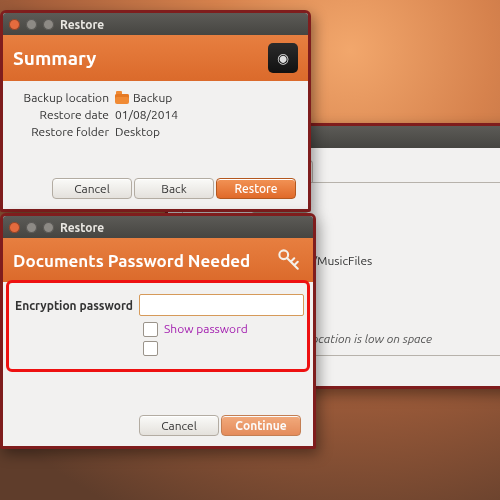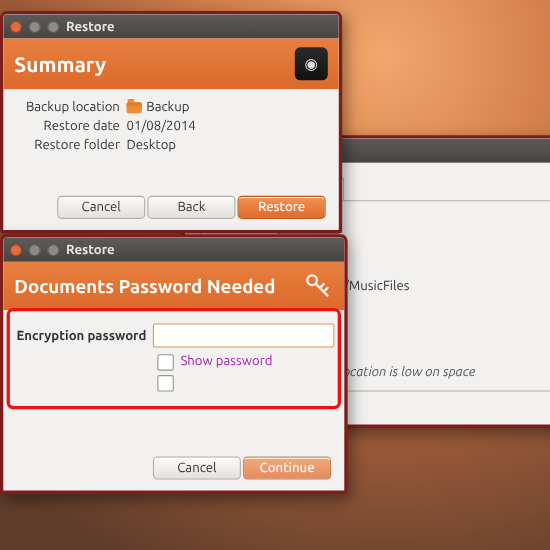"Continue" .btn.faded { font-weight: none -> bold }
